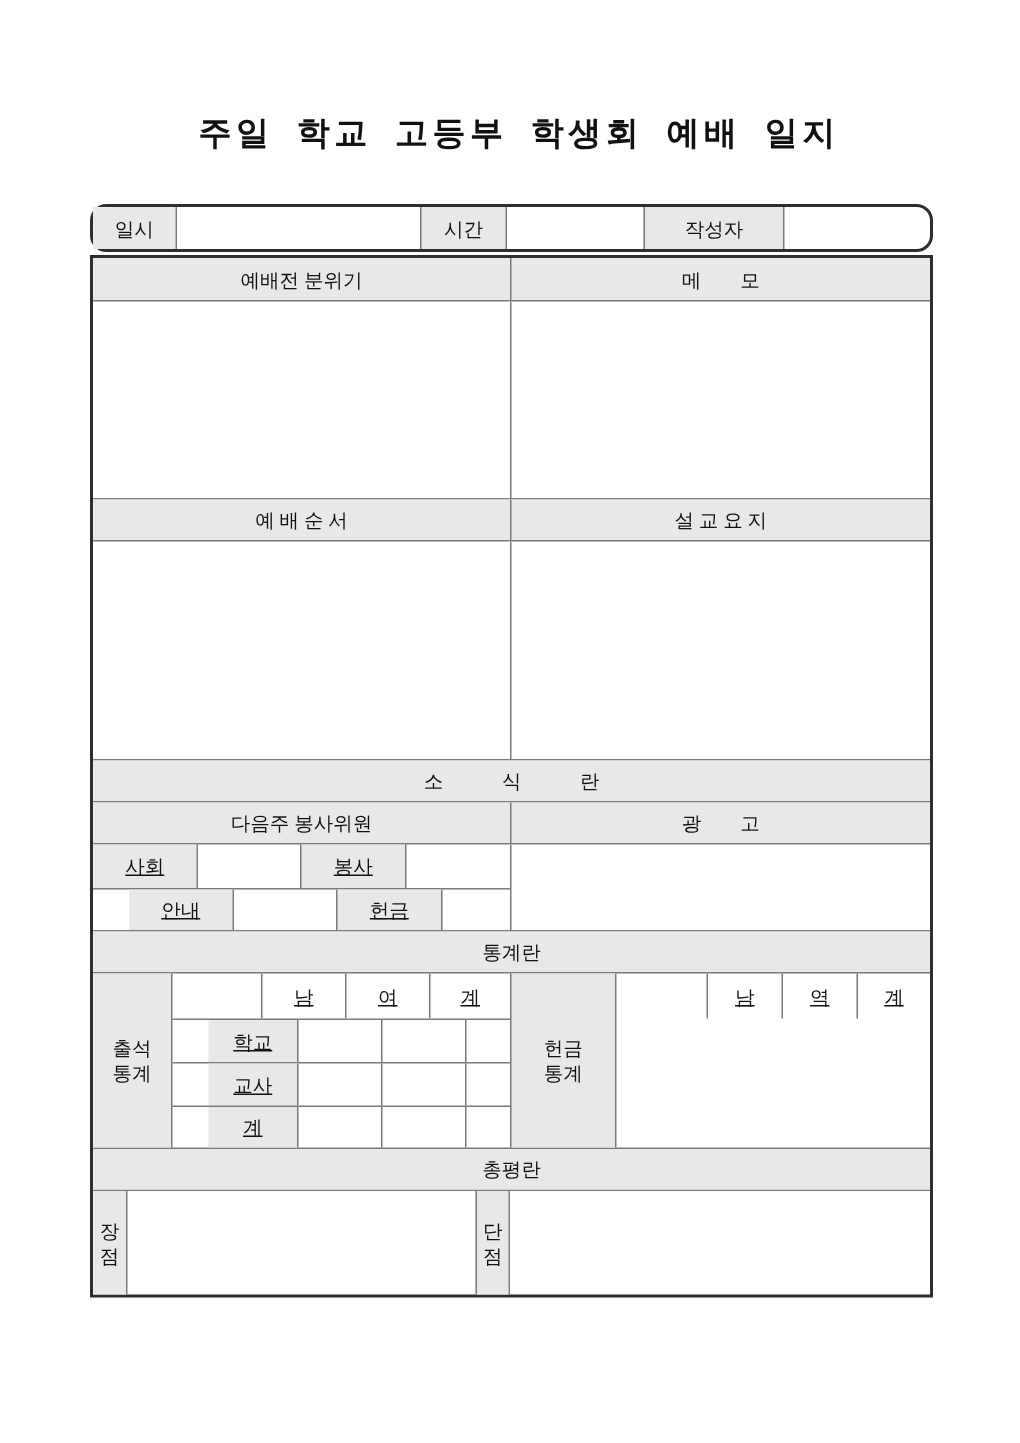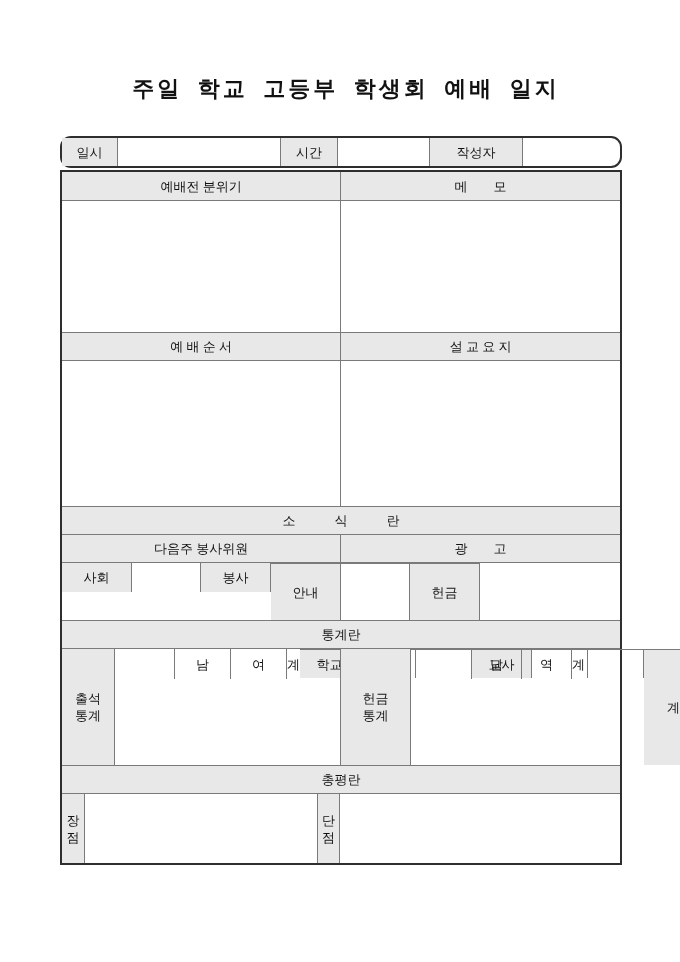"사회" .col { flex-direction: row -> column; text-decoration: none -> underline }
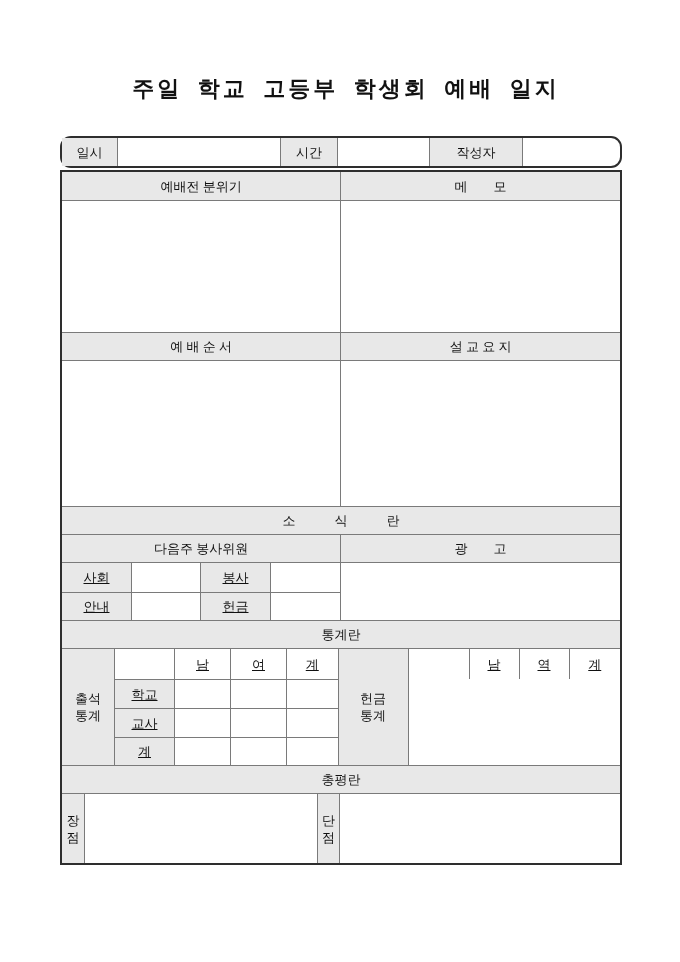"안내" .subrow + .subrow { padding-left: none -> 24px }
